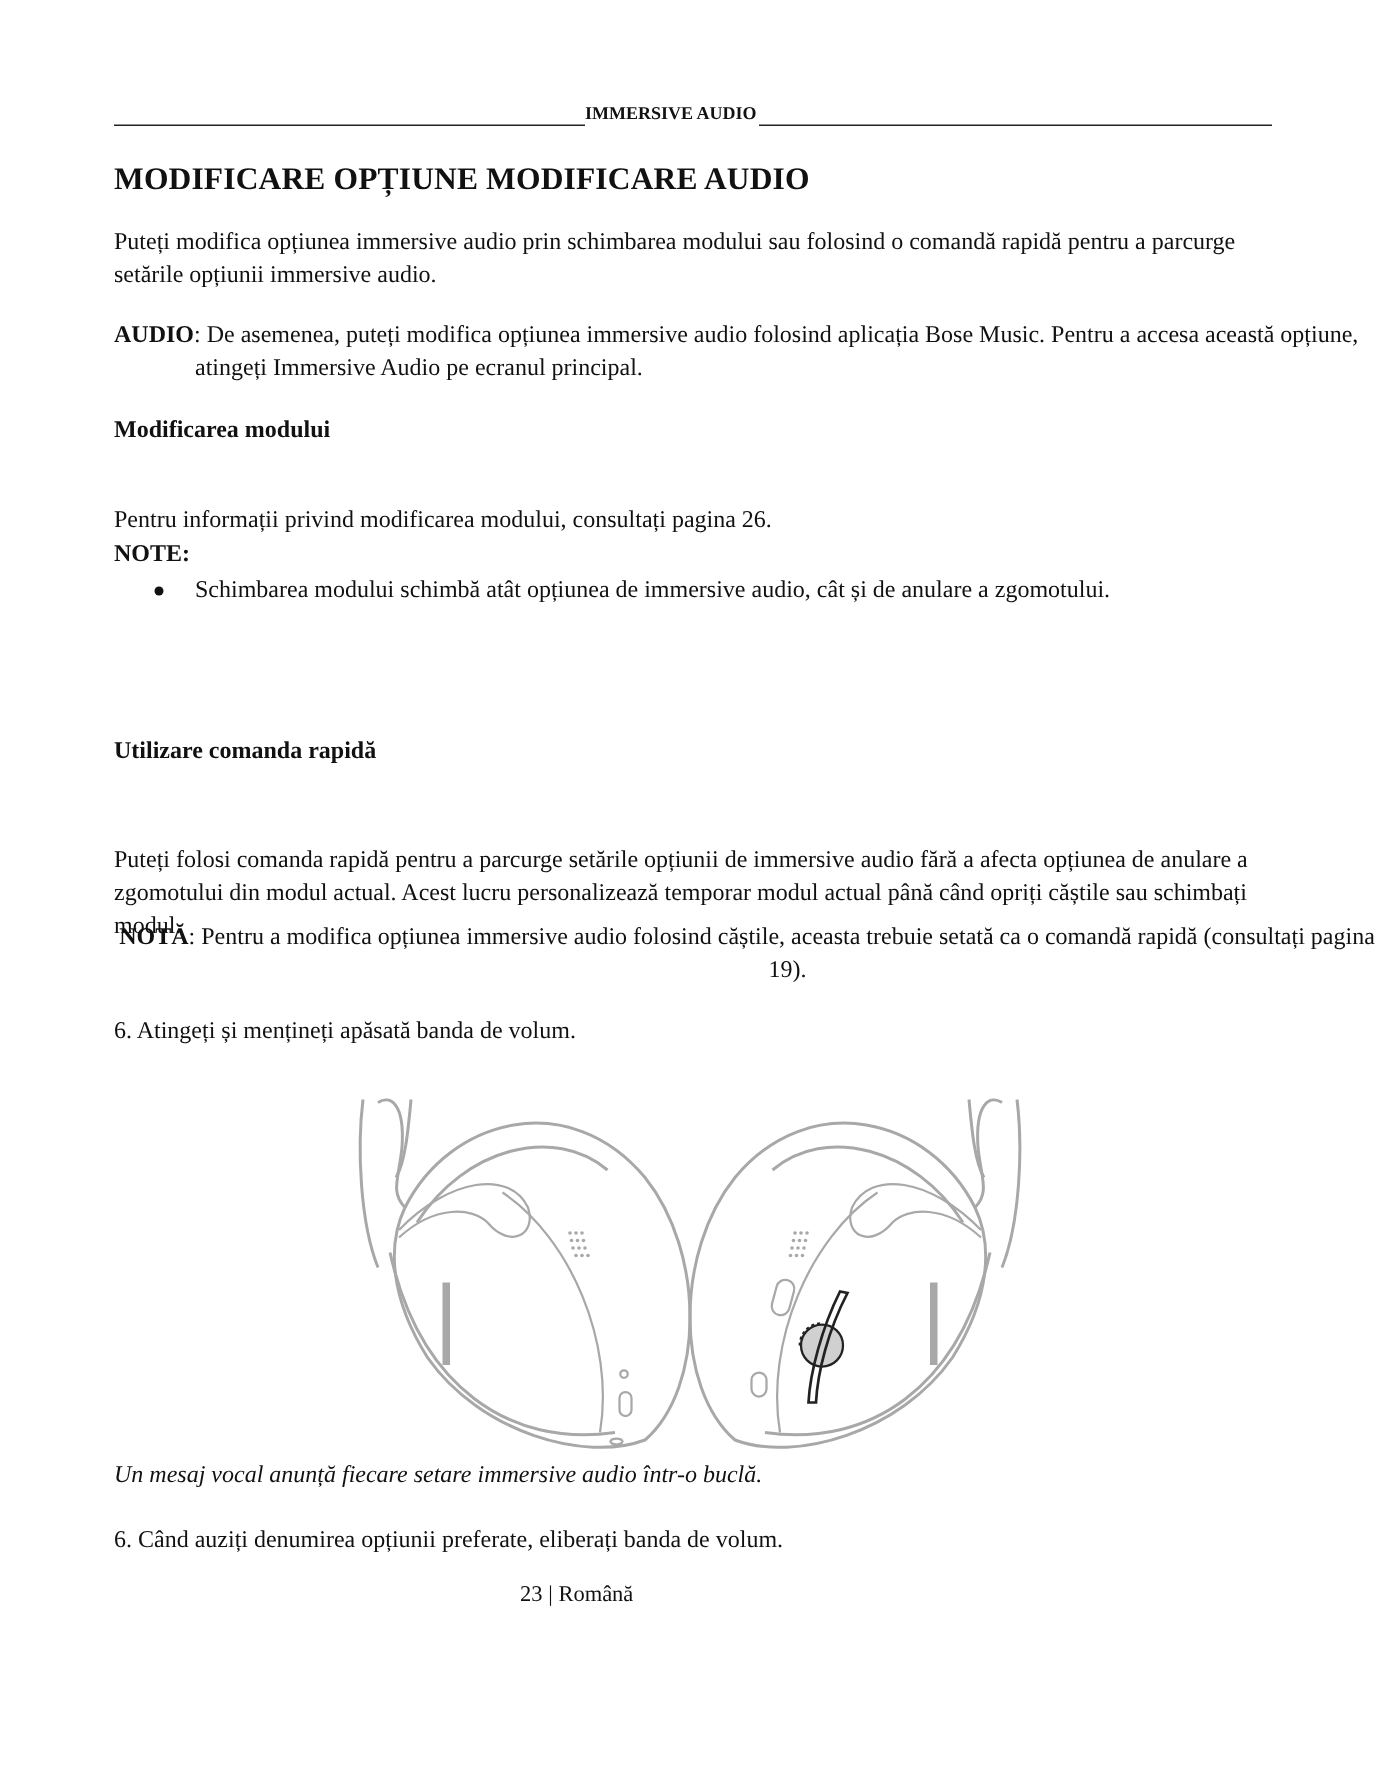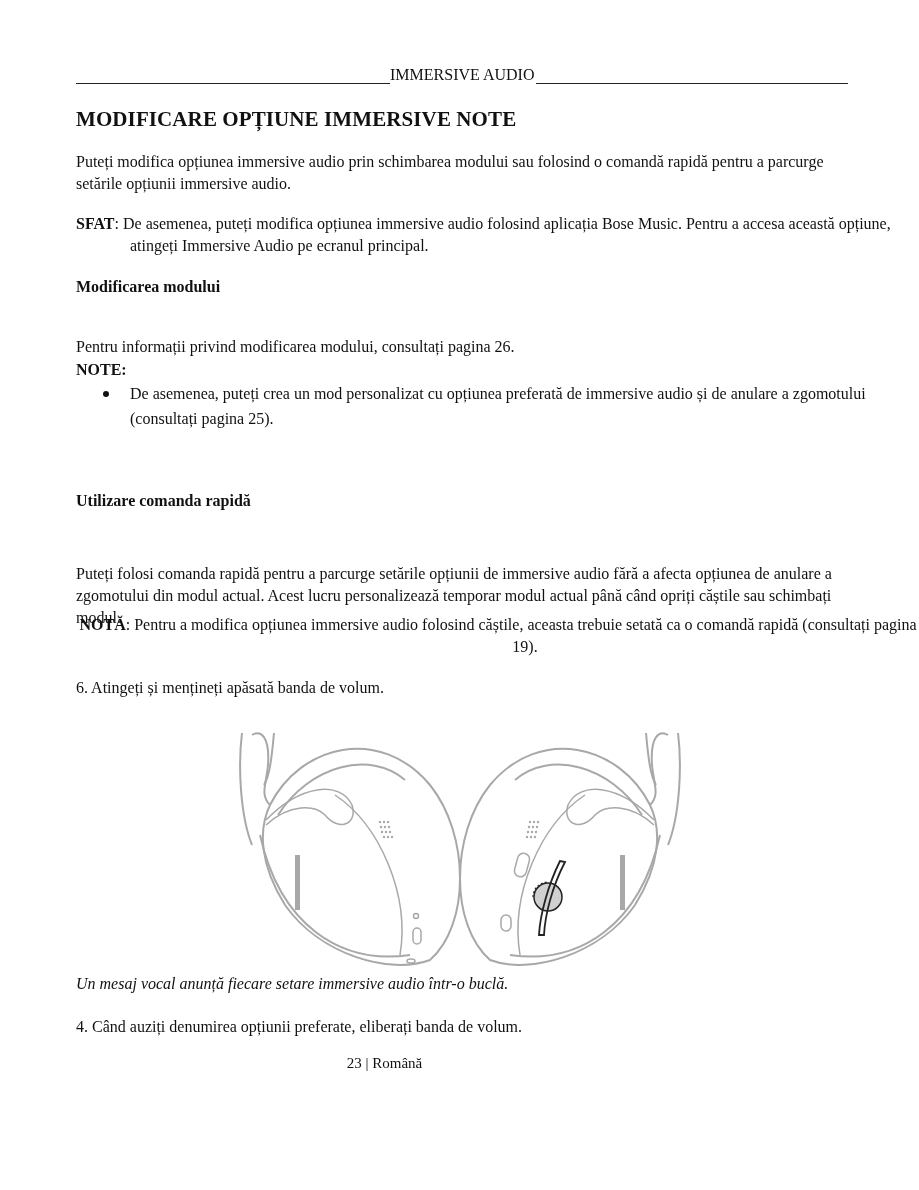"IMMERSIVE AUDIO" .running-header { font-size: 16px -> 12px; font-weight: none -> bold }
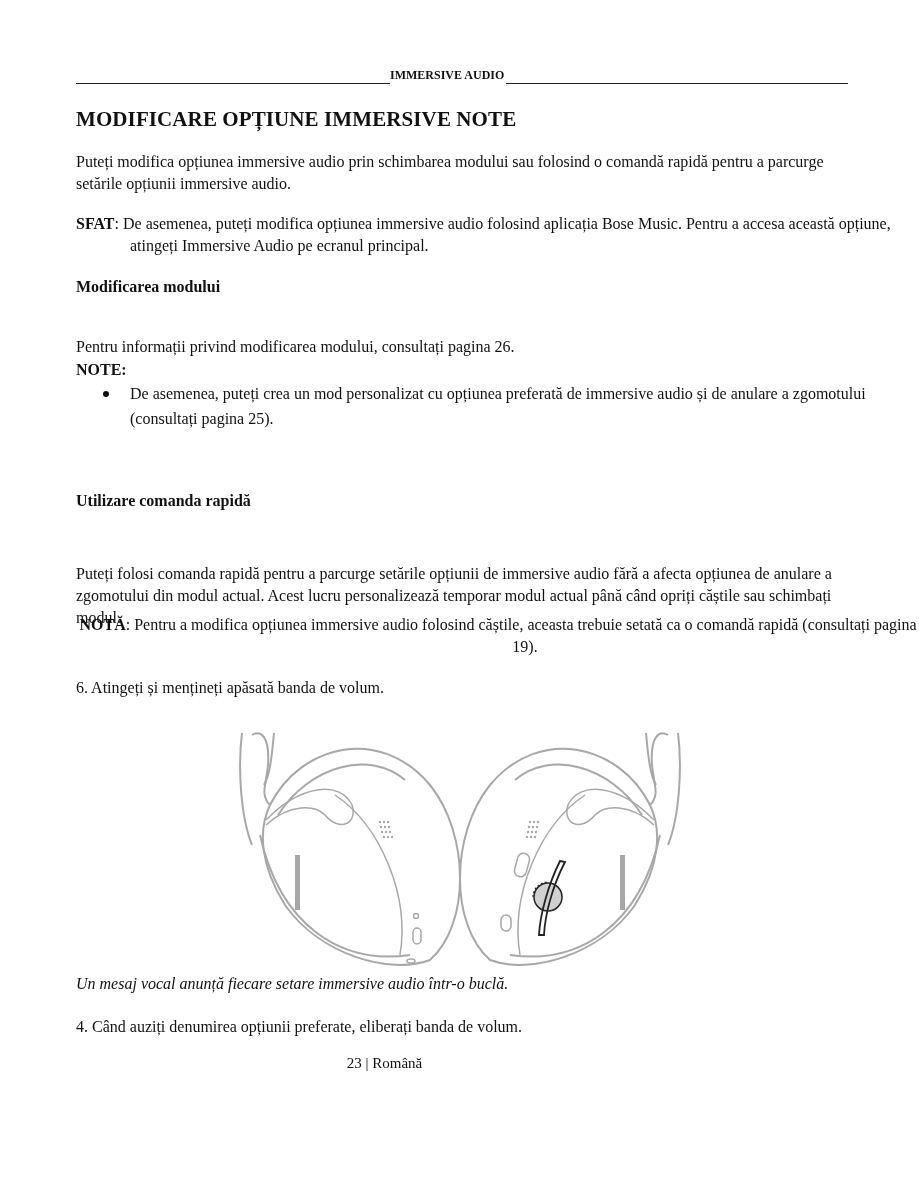"MODIFICARE OPȚIUNE IMMERSIVE NOTE" div.title { text: IMMERSIVE NOTE -> MODIFICARE AUDIO }
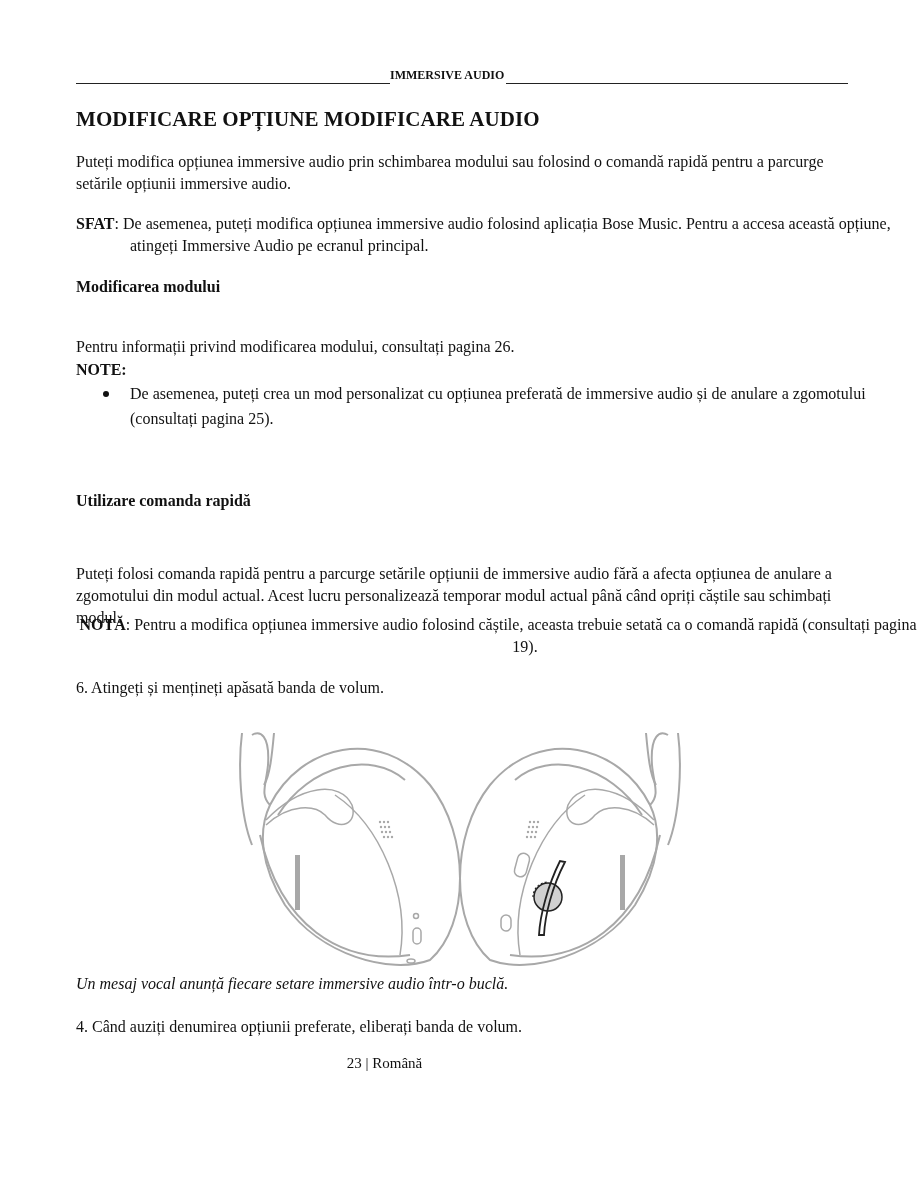"SFAT" span.b { text: SFAT -> AUDIO }
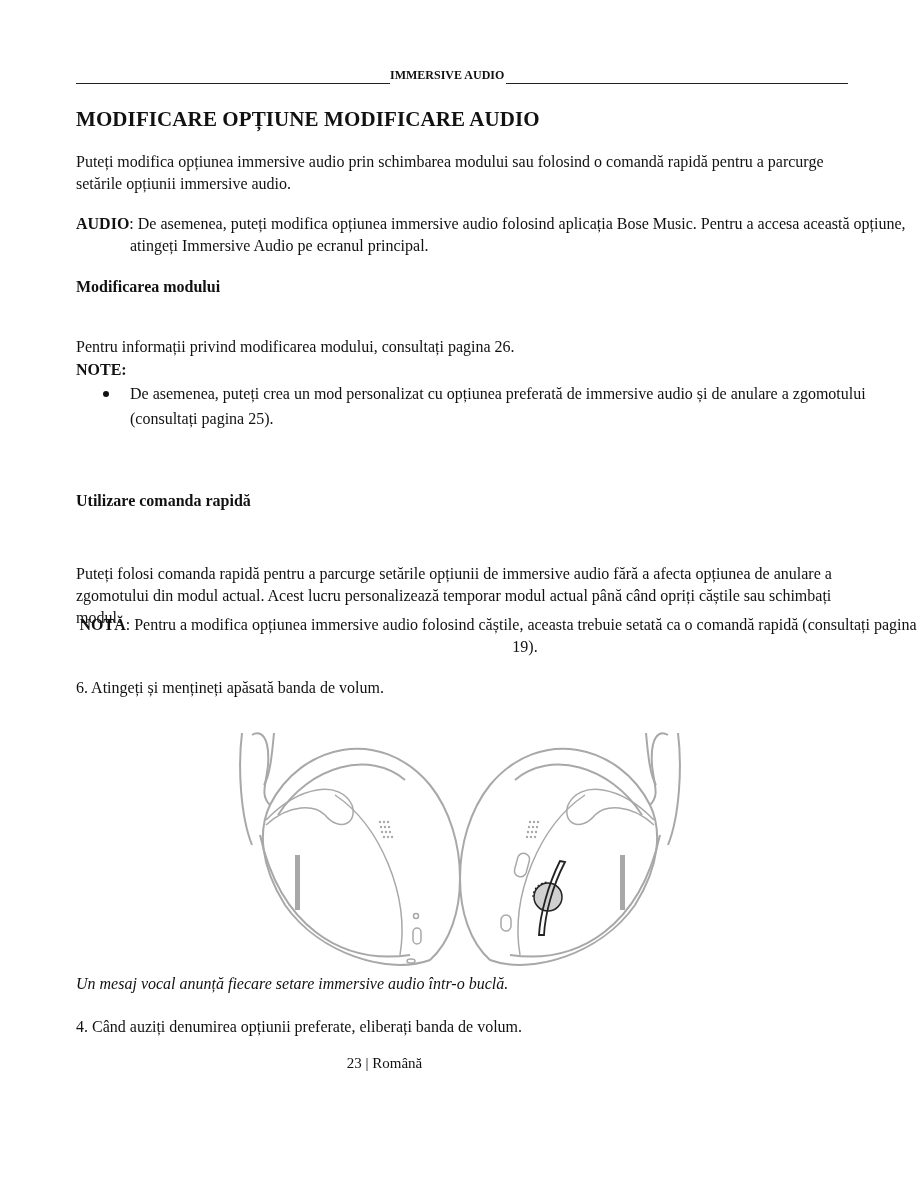"Schimbarea modului schimbă atât opțiunea" li { html: none -> <li><span></span><span>Schimbarea modului schimbă atât opțiunea de immersive audio, cât și de anulare a zgomotului.</span></li> }
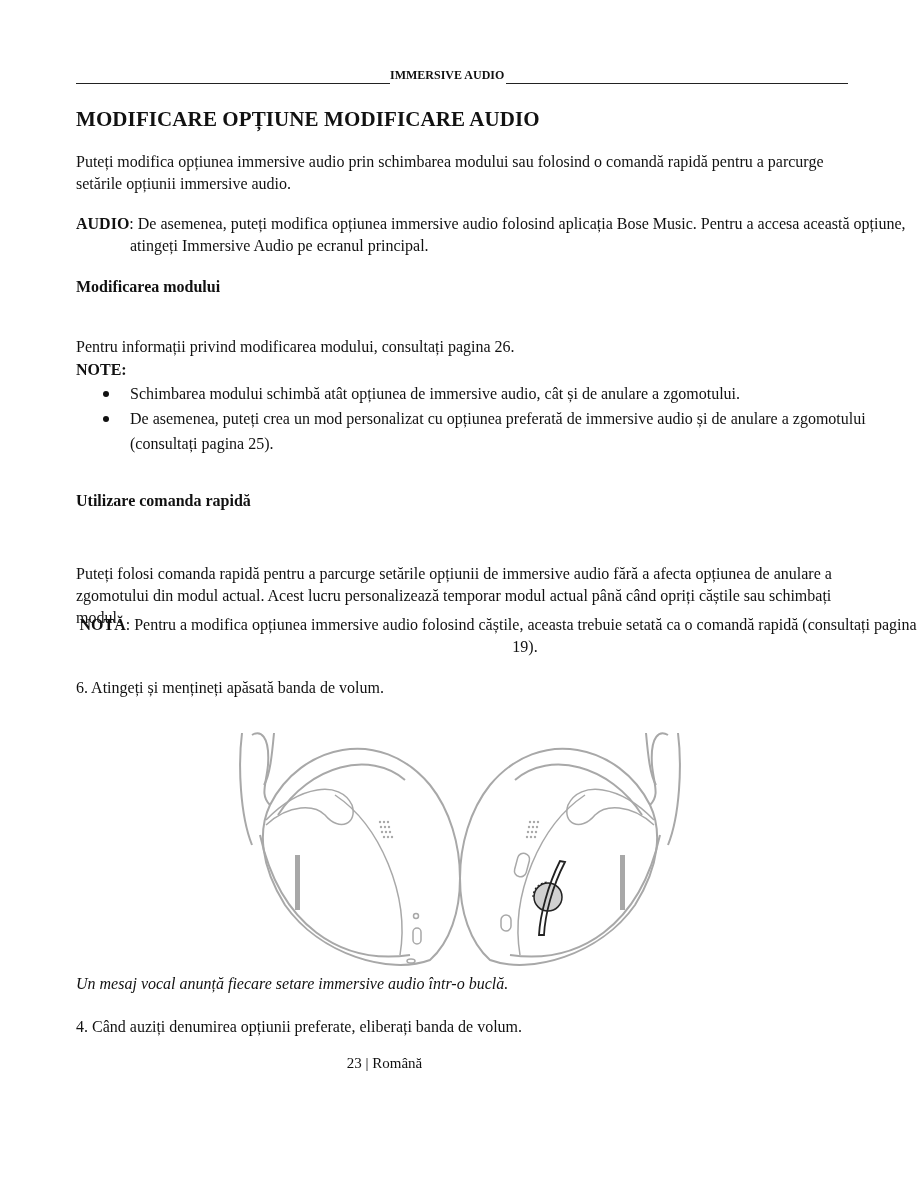"De asemenea, puteți crea un" li { html: <li><span></span><span>De asemenea, puteți crea un mod personalizat cu opțiunea preferată de immersive audio și de anulare a zgomotului (consultați pagina 25).</span></li> -> none }
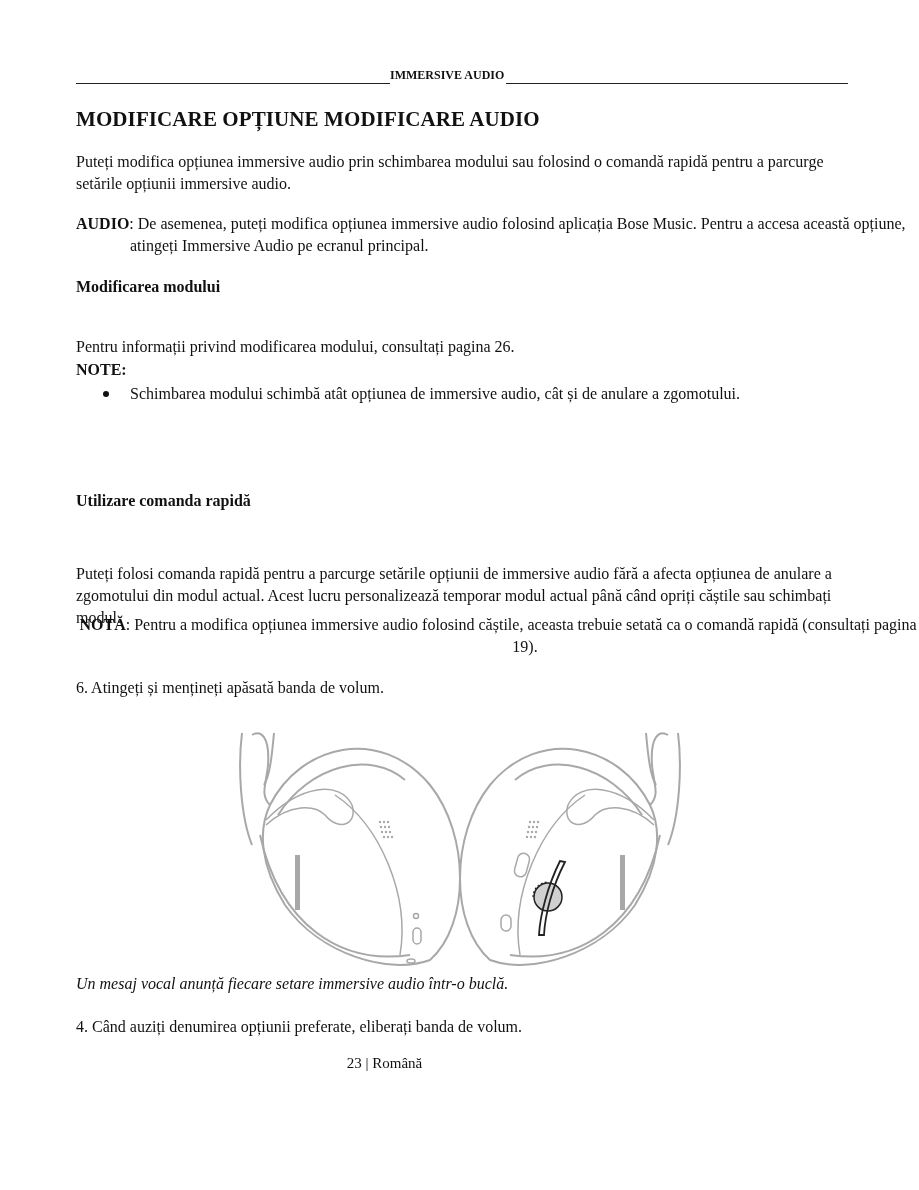"4. Când auziți denumirea opțiunii" div.p { text: 4 -> 6 }
